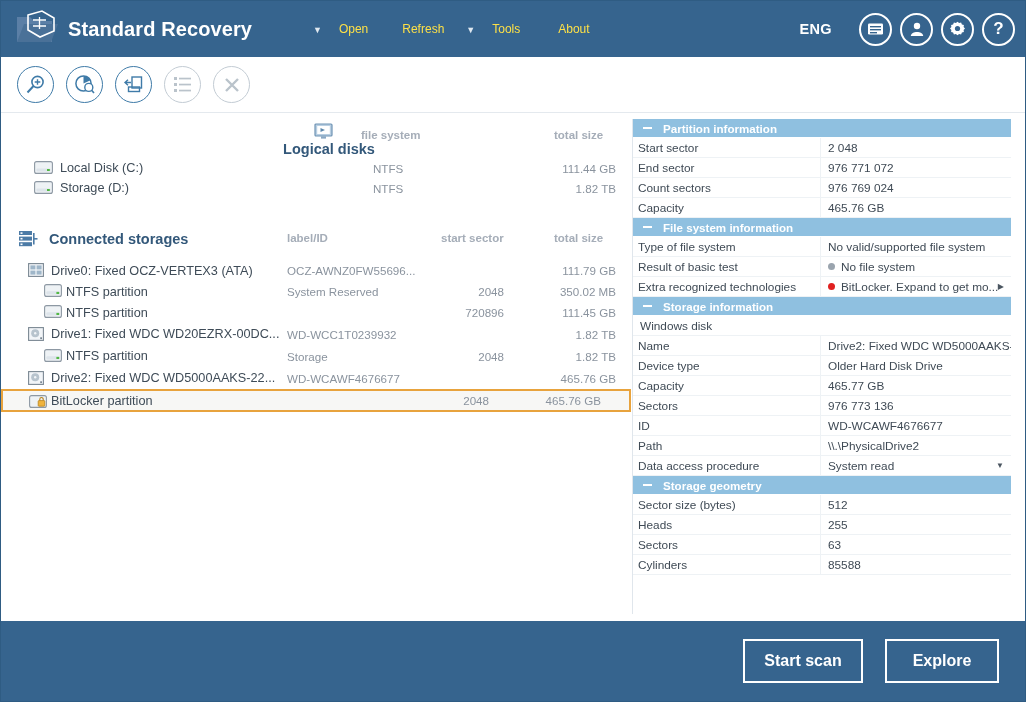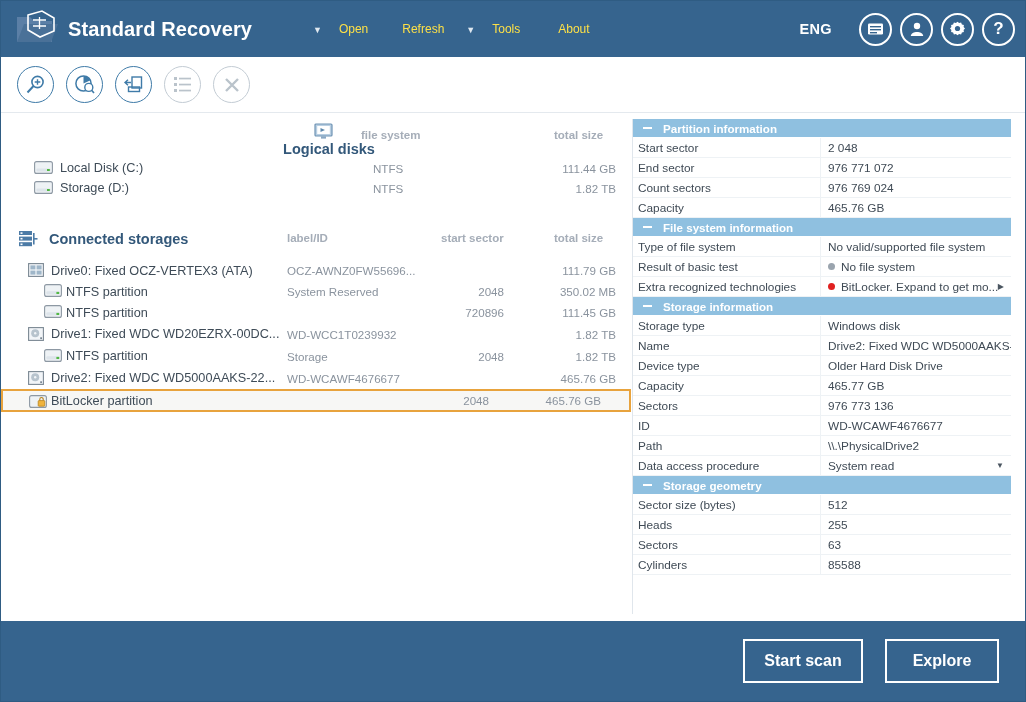"Storage type" div.inf-k { html: <div>Storage type</div> -> none }
